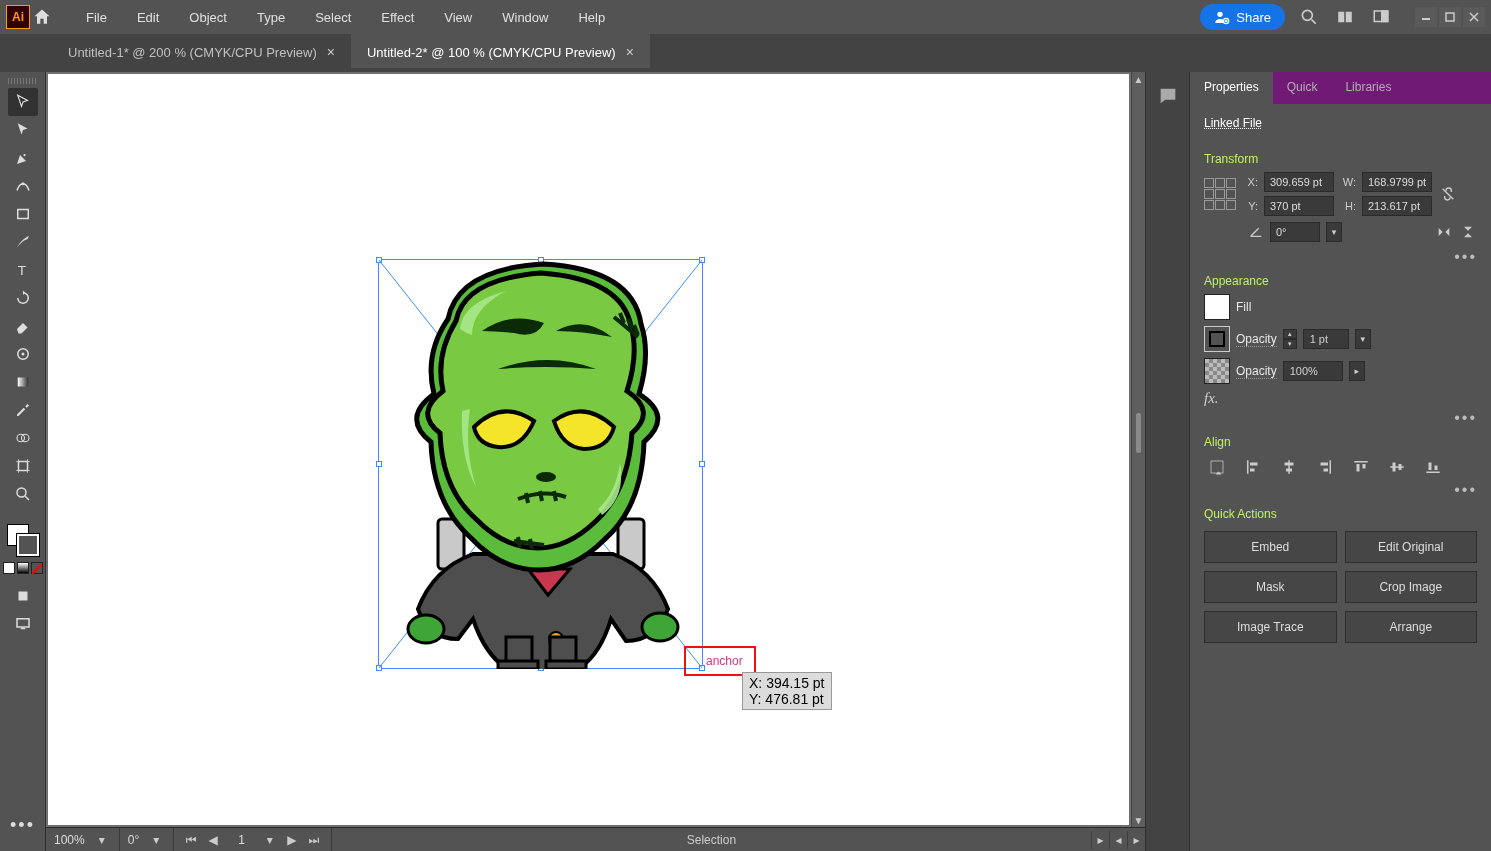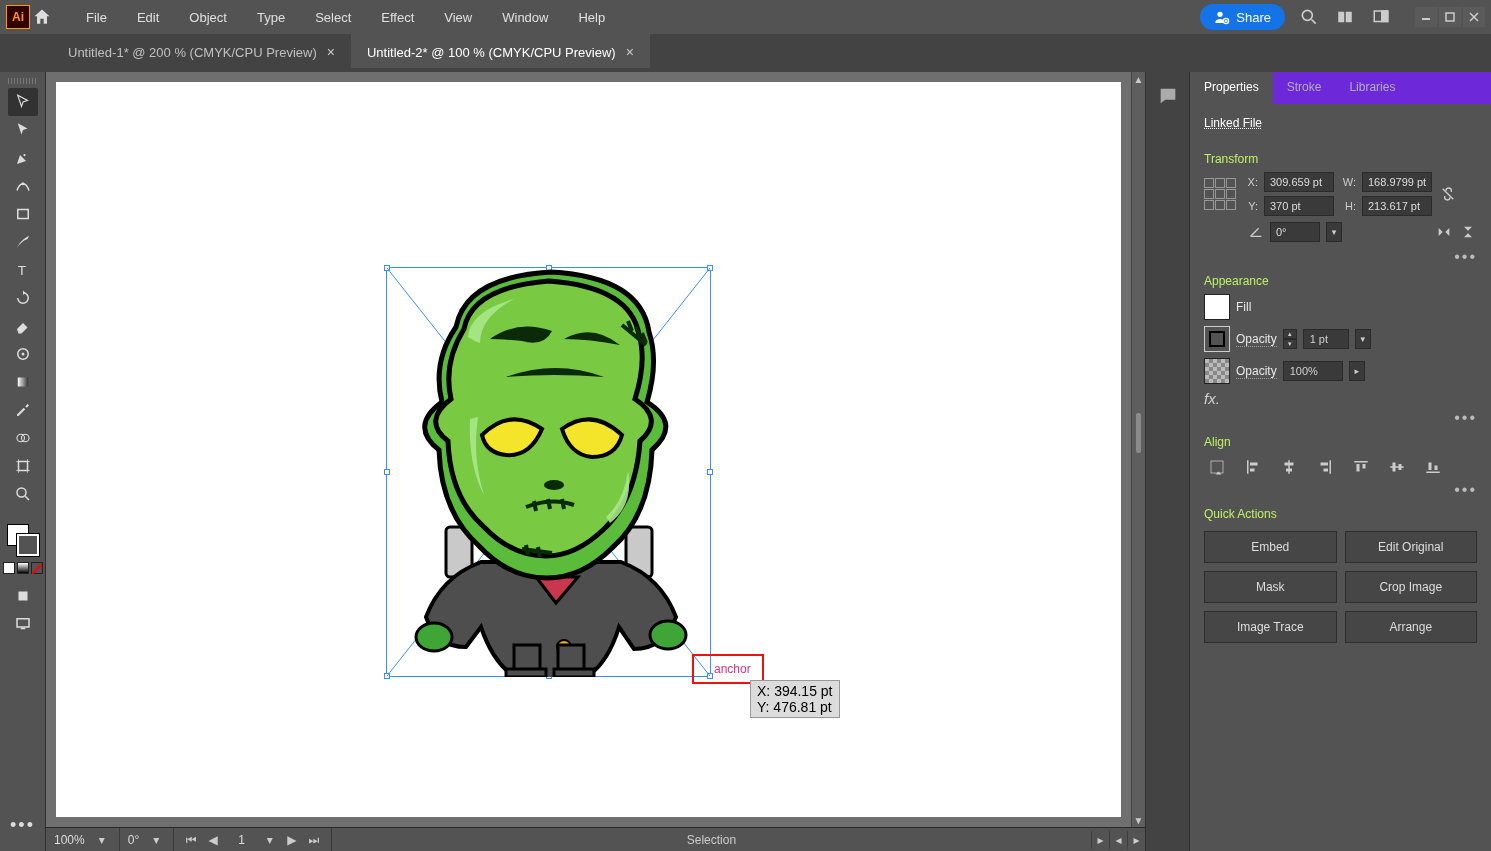"Properties" .panel-tabs { background: #6d28d9 -> #701a75 }
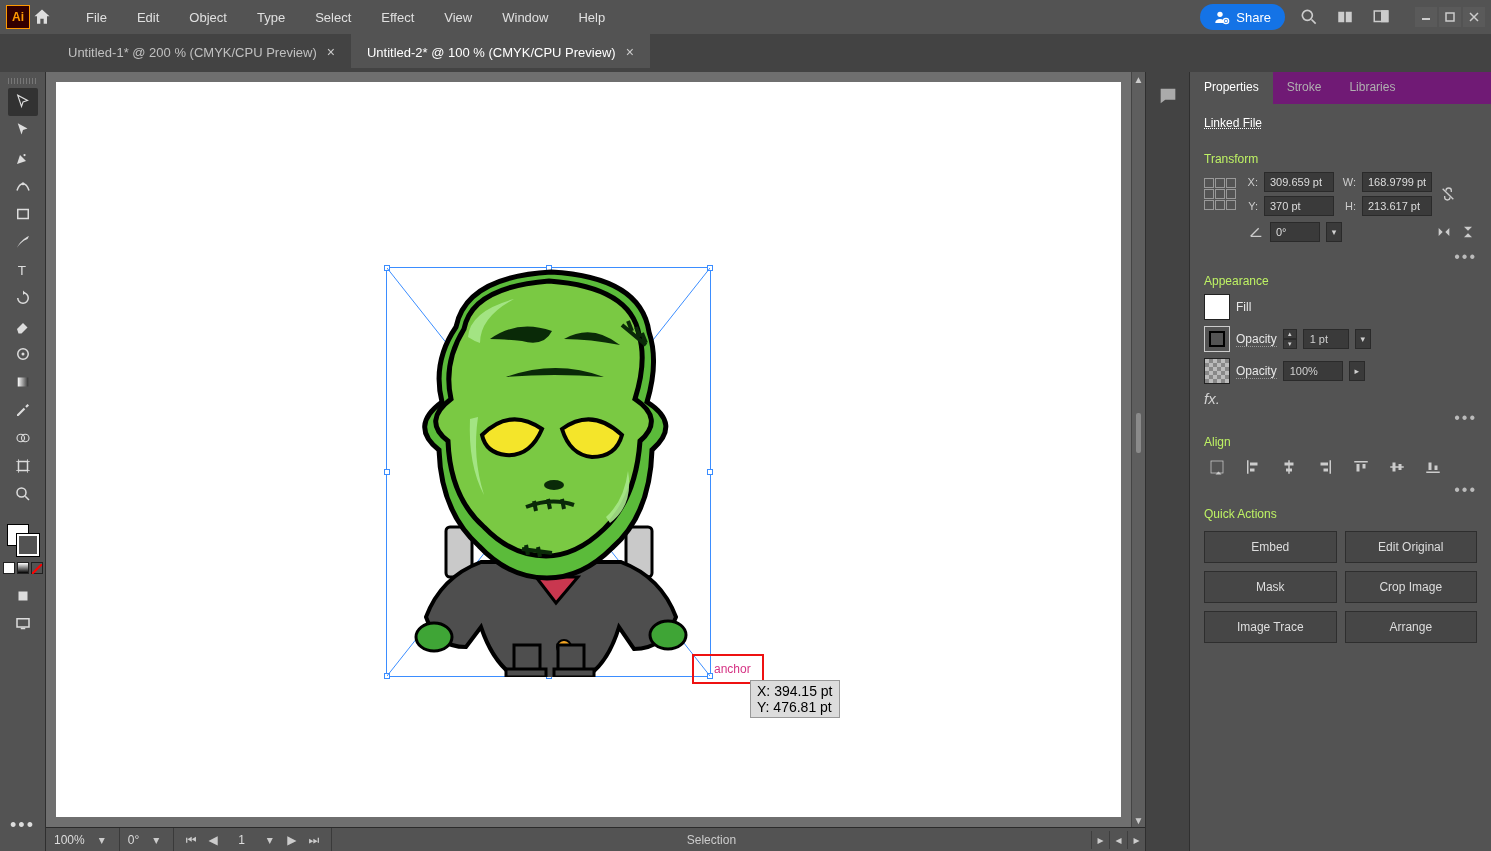"Stroke" div.ptab { text: Stroke -> Quick }
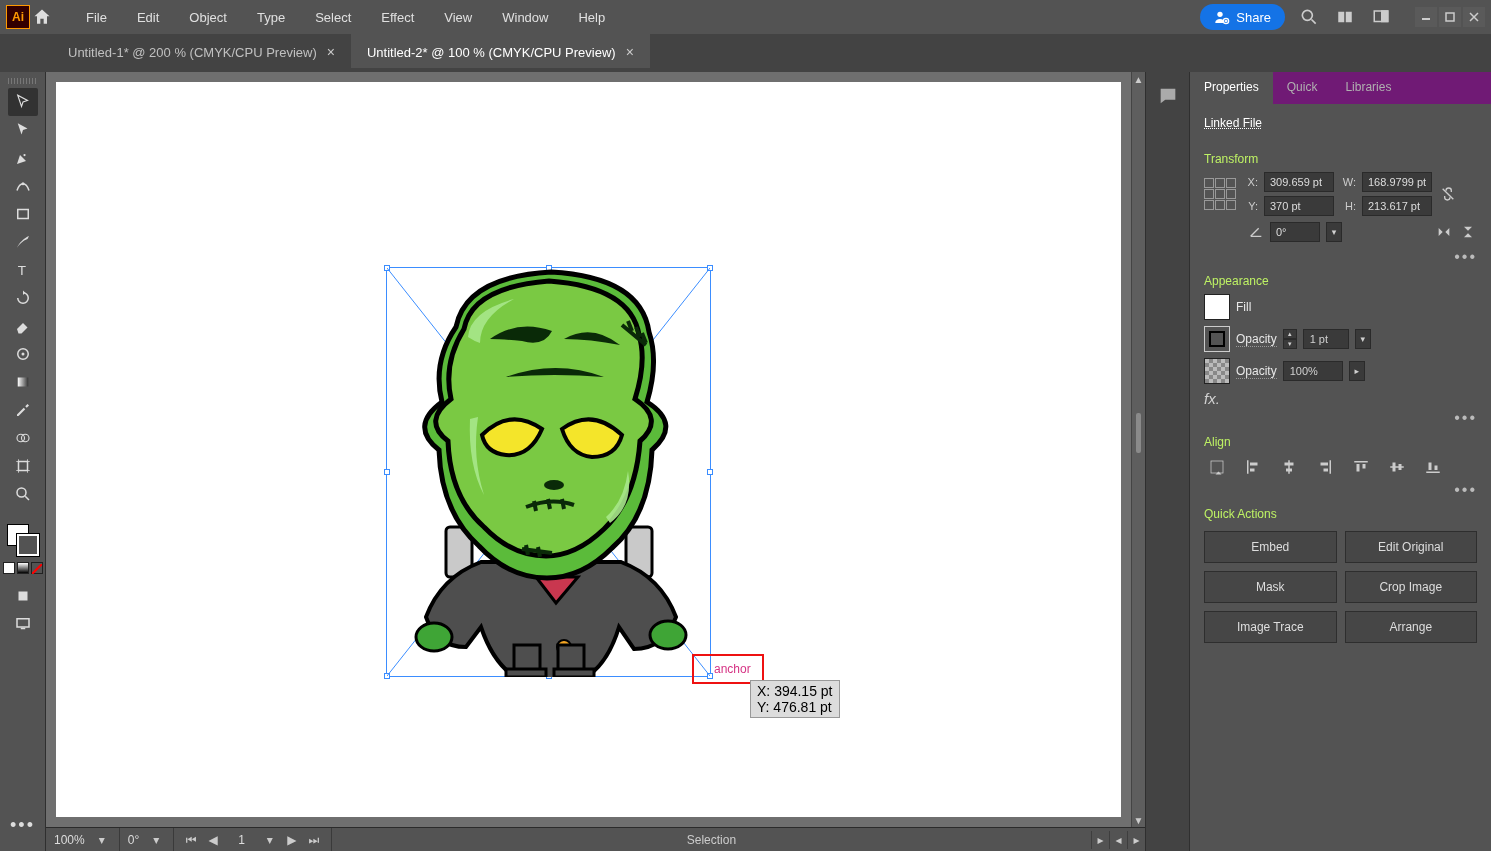"fx." .fx { font-family: Liberation Sans, sans-serif -> Liberation Serif, serif }
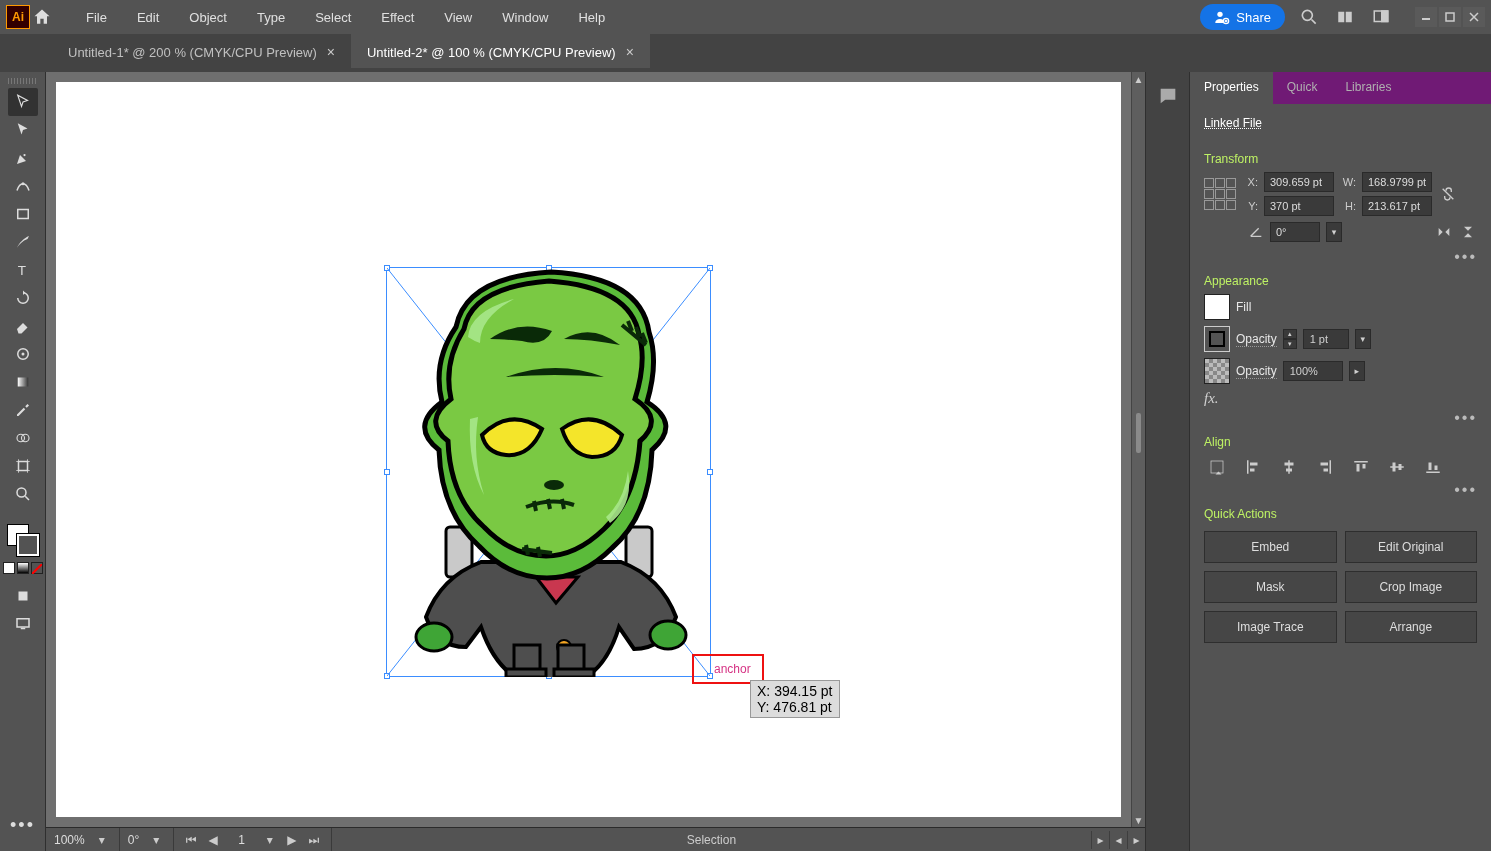"anchor" .canvas-scroll { margin: 8px -> 0 }
